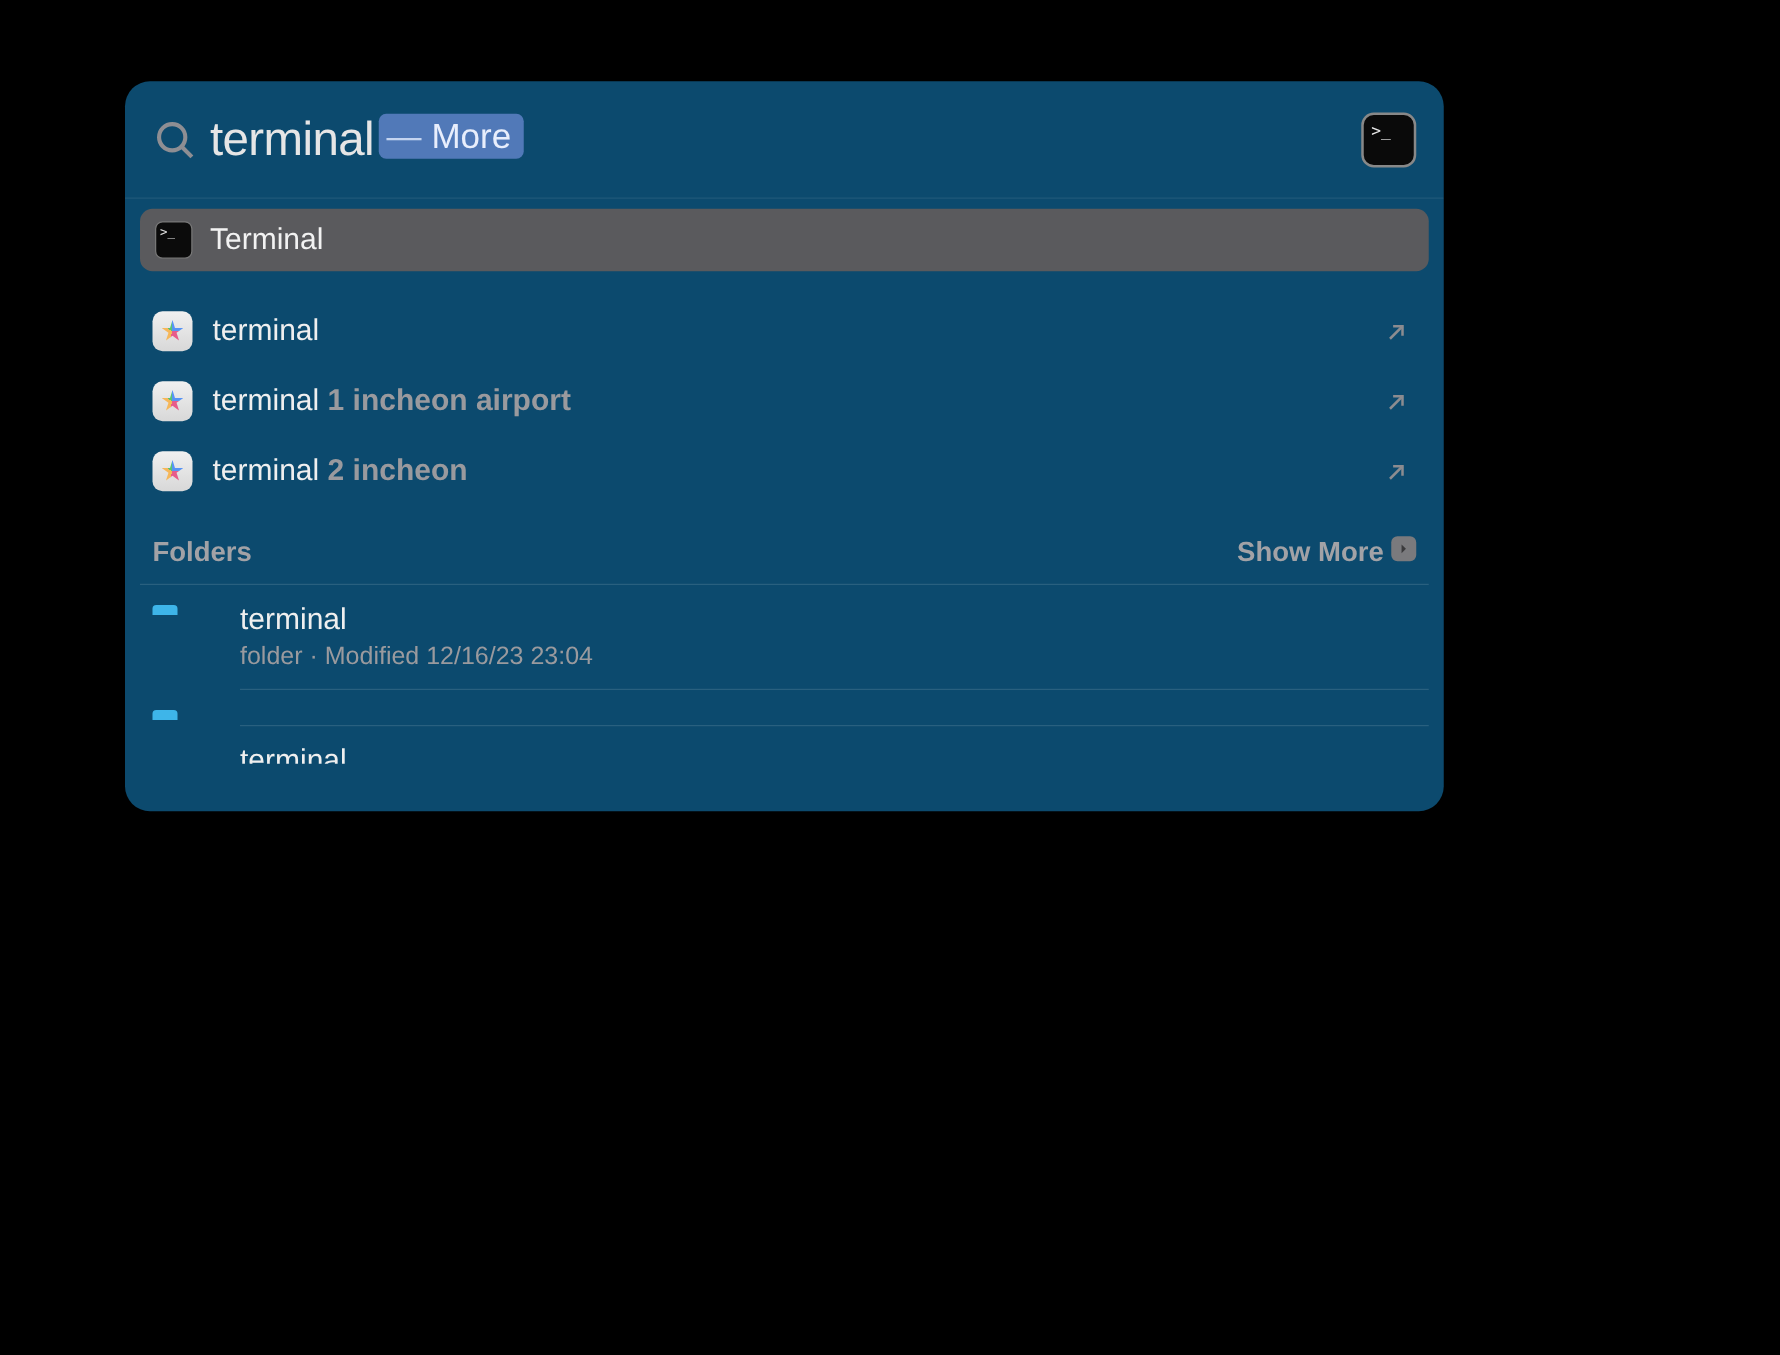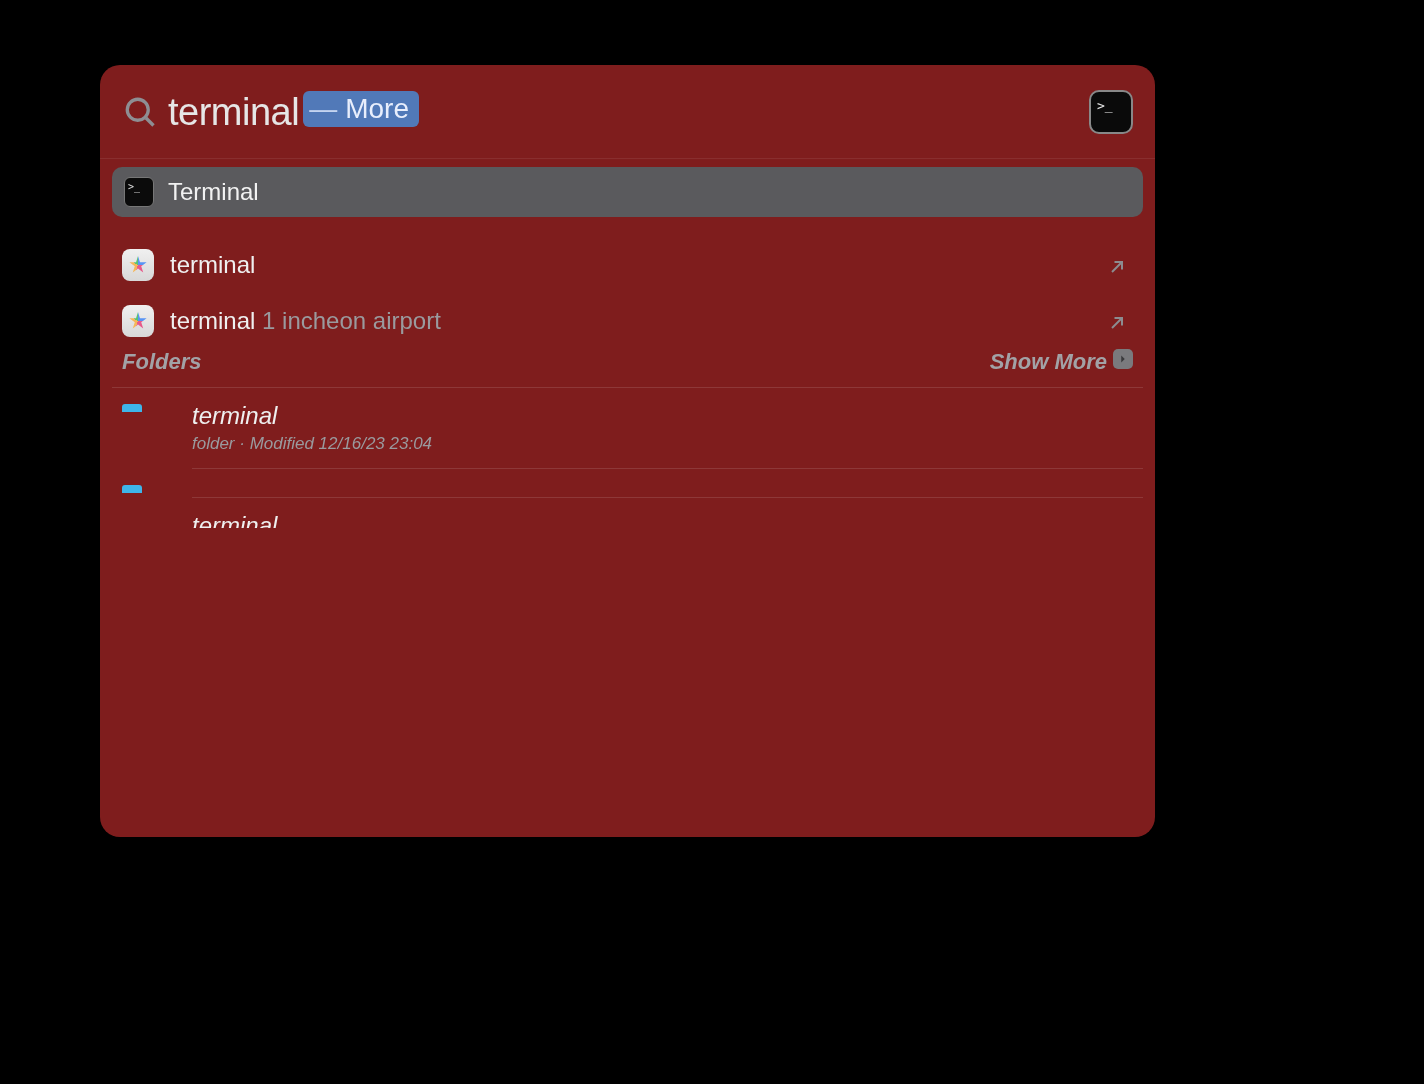"terminal" .spotlight-window { background: #7f1d1d -> #0c4a6e; height: 772px -> 584px }
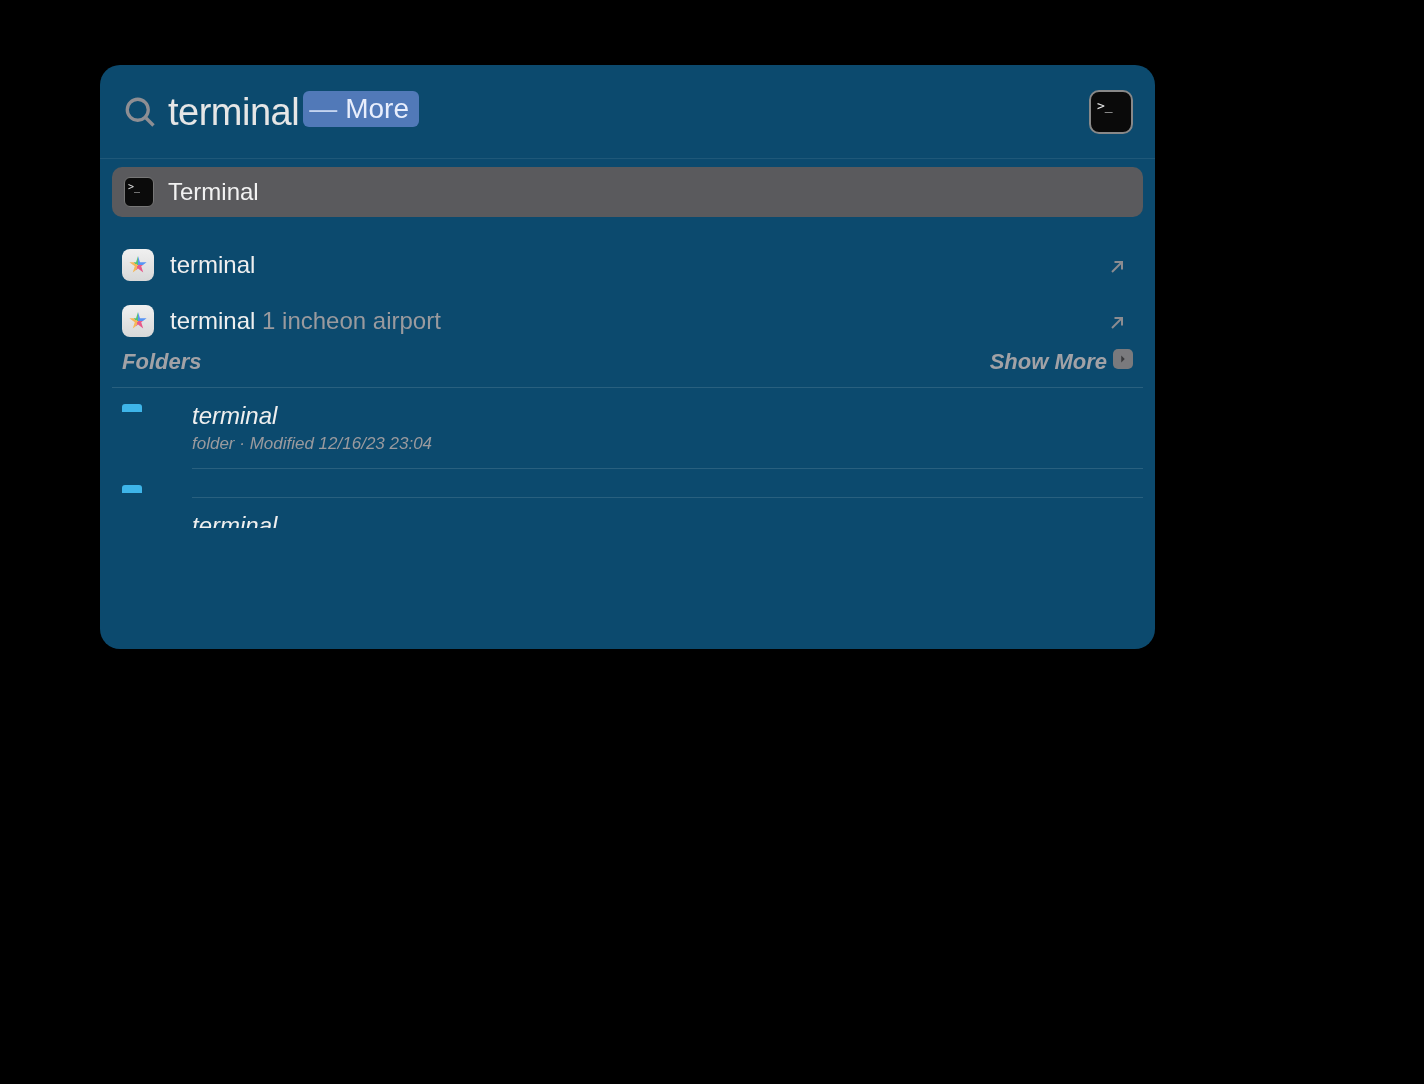"1 incheon airport" .suggestion-text-extra { font-weight: 400 -> 700 }
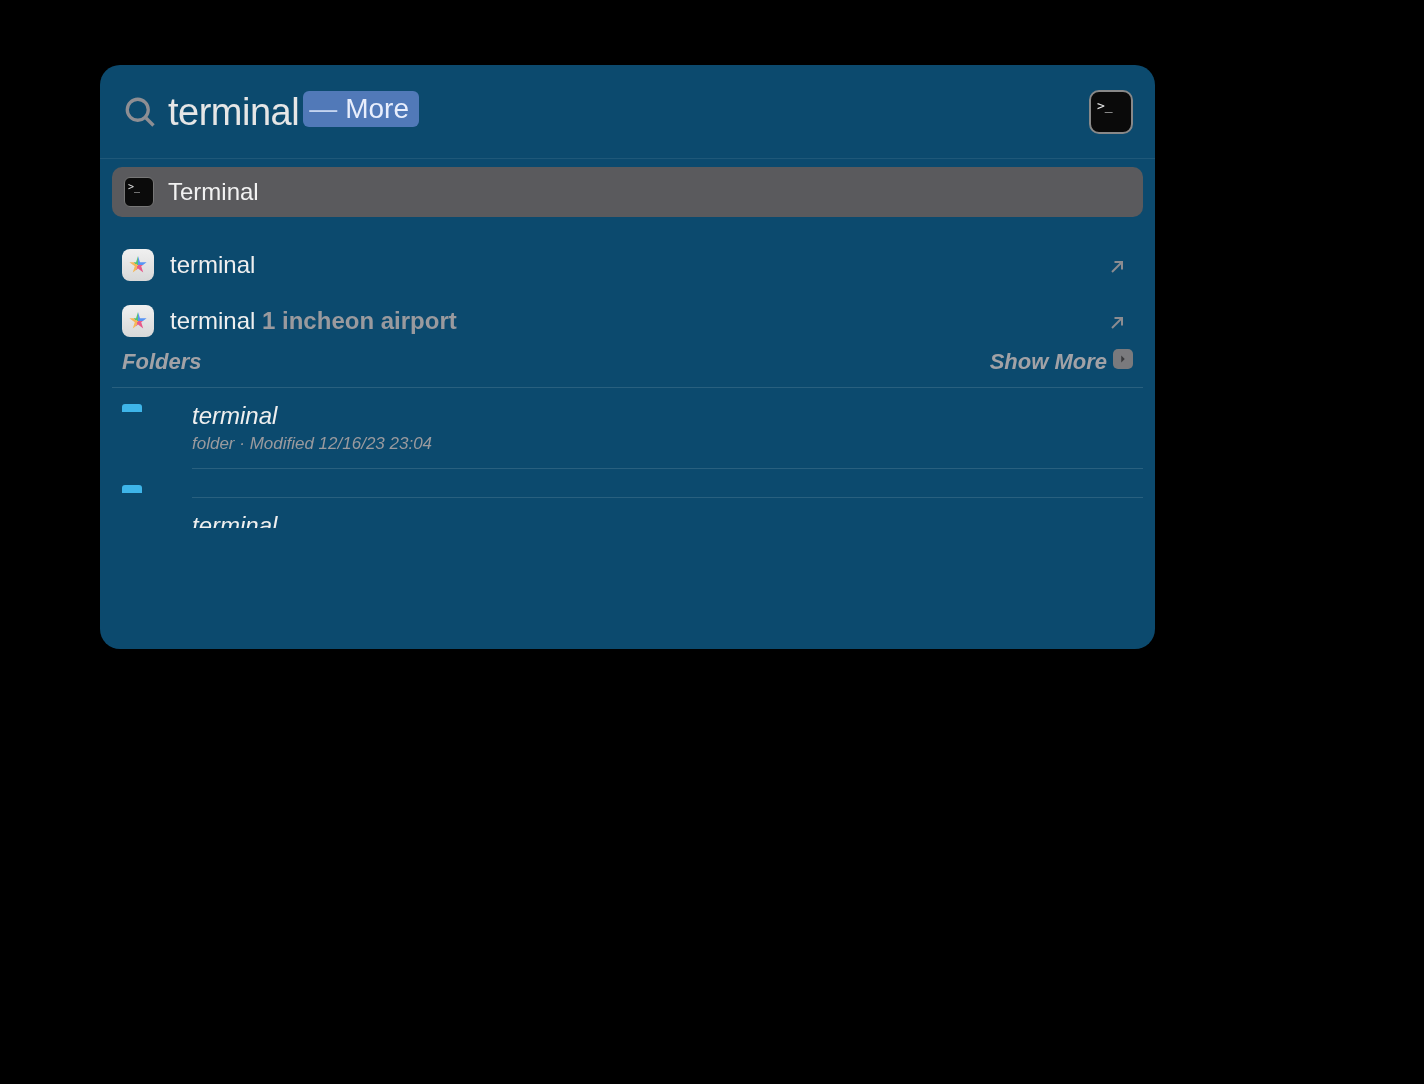"terminal 2 incheon" div.suggestion-row { html: none -> <div> <span></span> <span> <span>terminal</span><span> 2 incheon</span> </span> <span> <svg> <line></line> <polyline></polyline> </svg> </span> </div> }
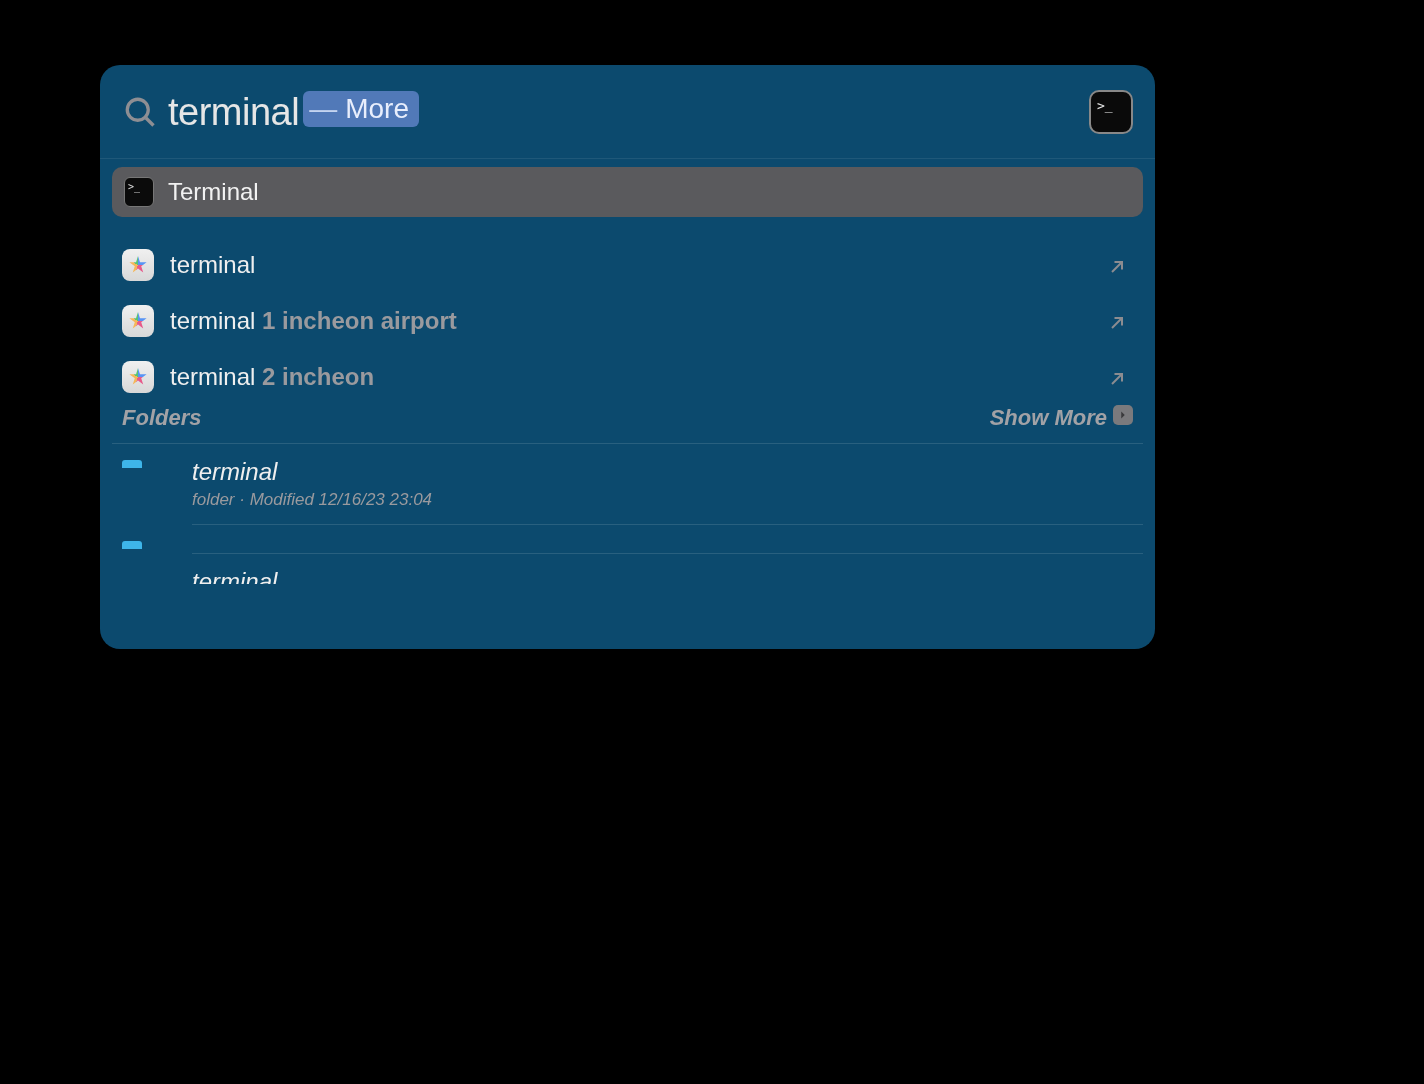"Folders" .folders-section { font-style: italic -> none; margin-top: none -> 24px }
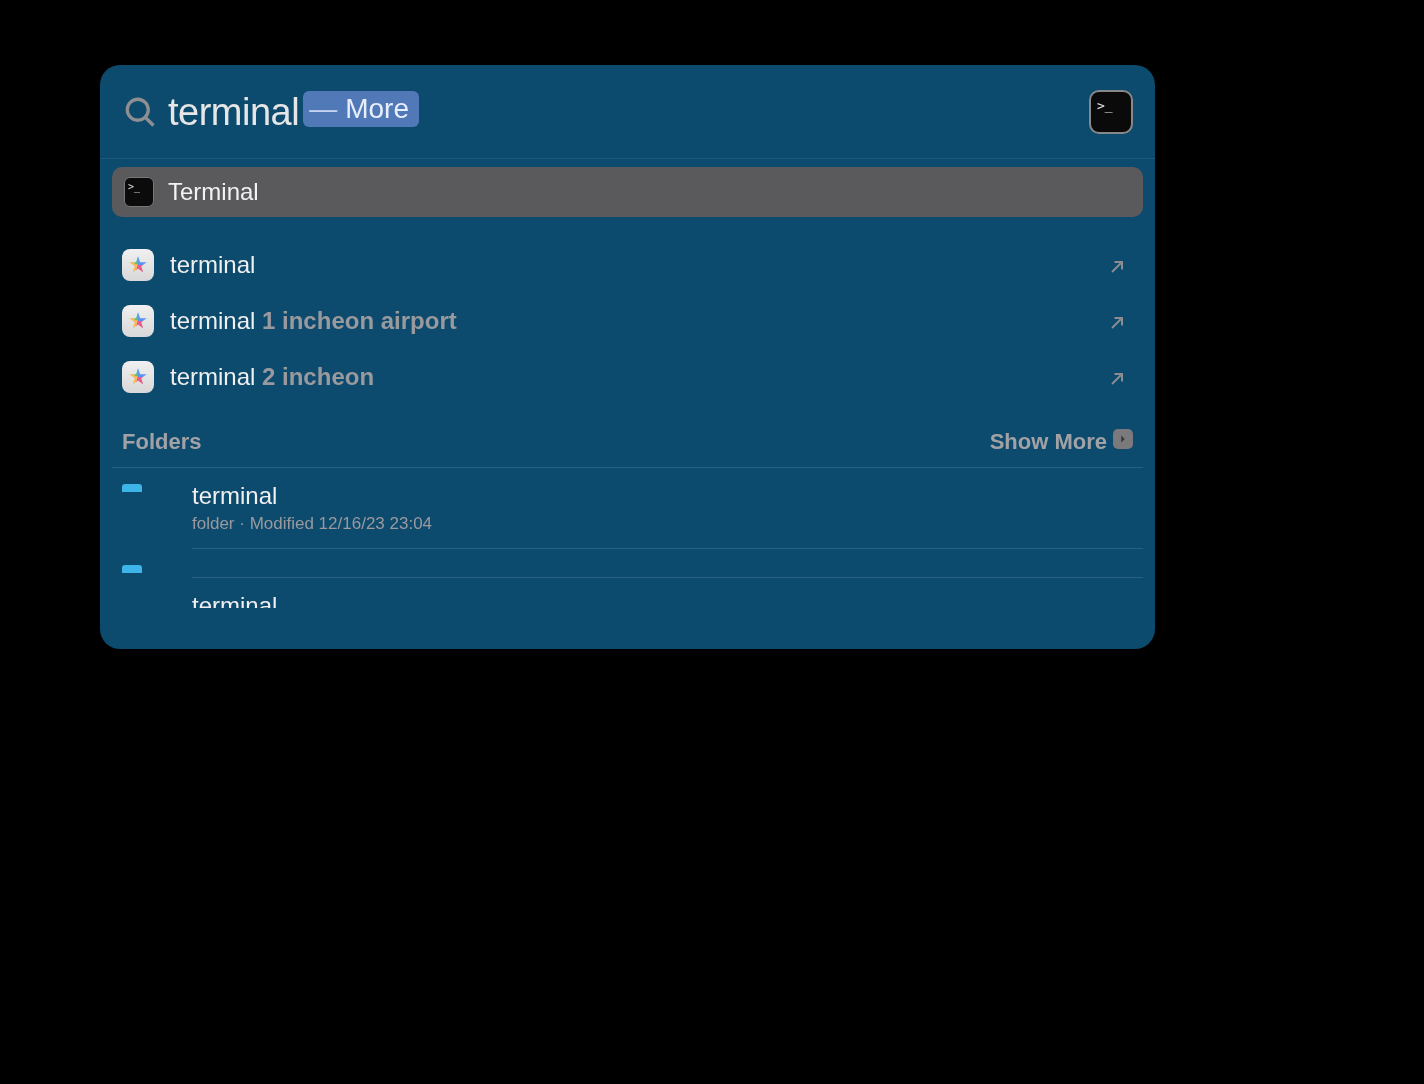"folder · Modified 12/16/23 23:04" .folder-meta { font-size: 17px -> 20px }
